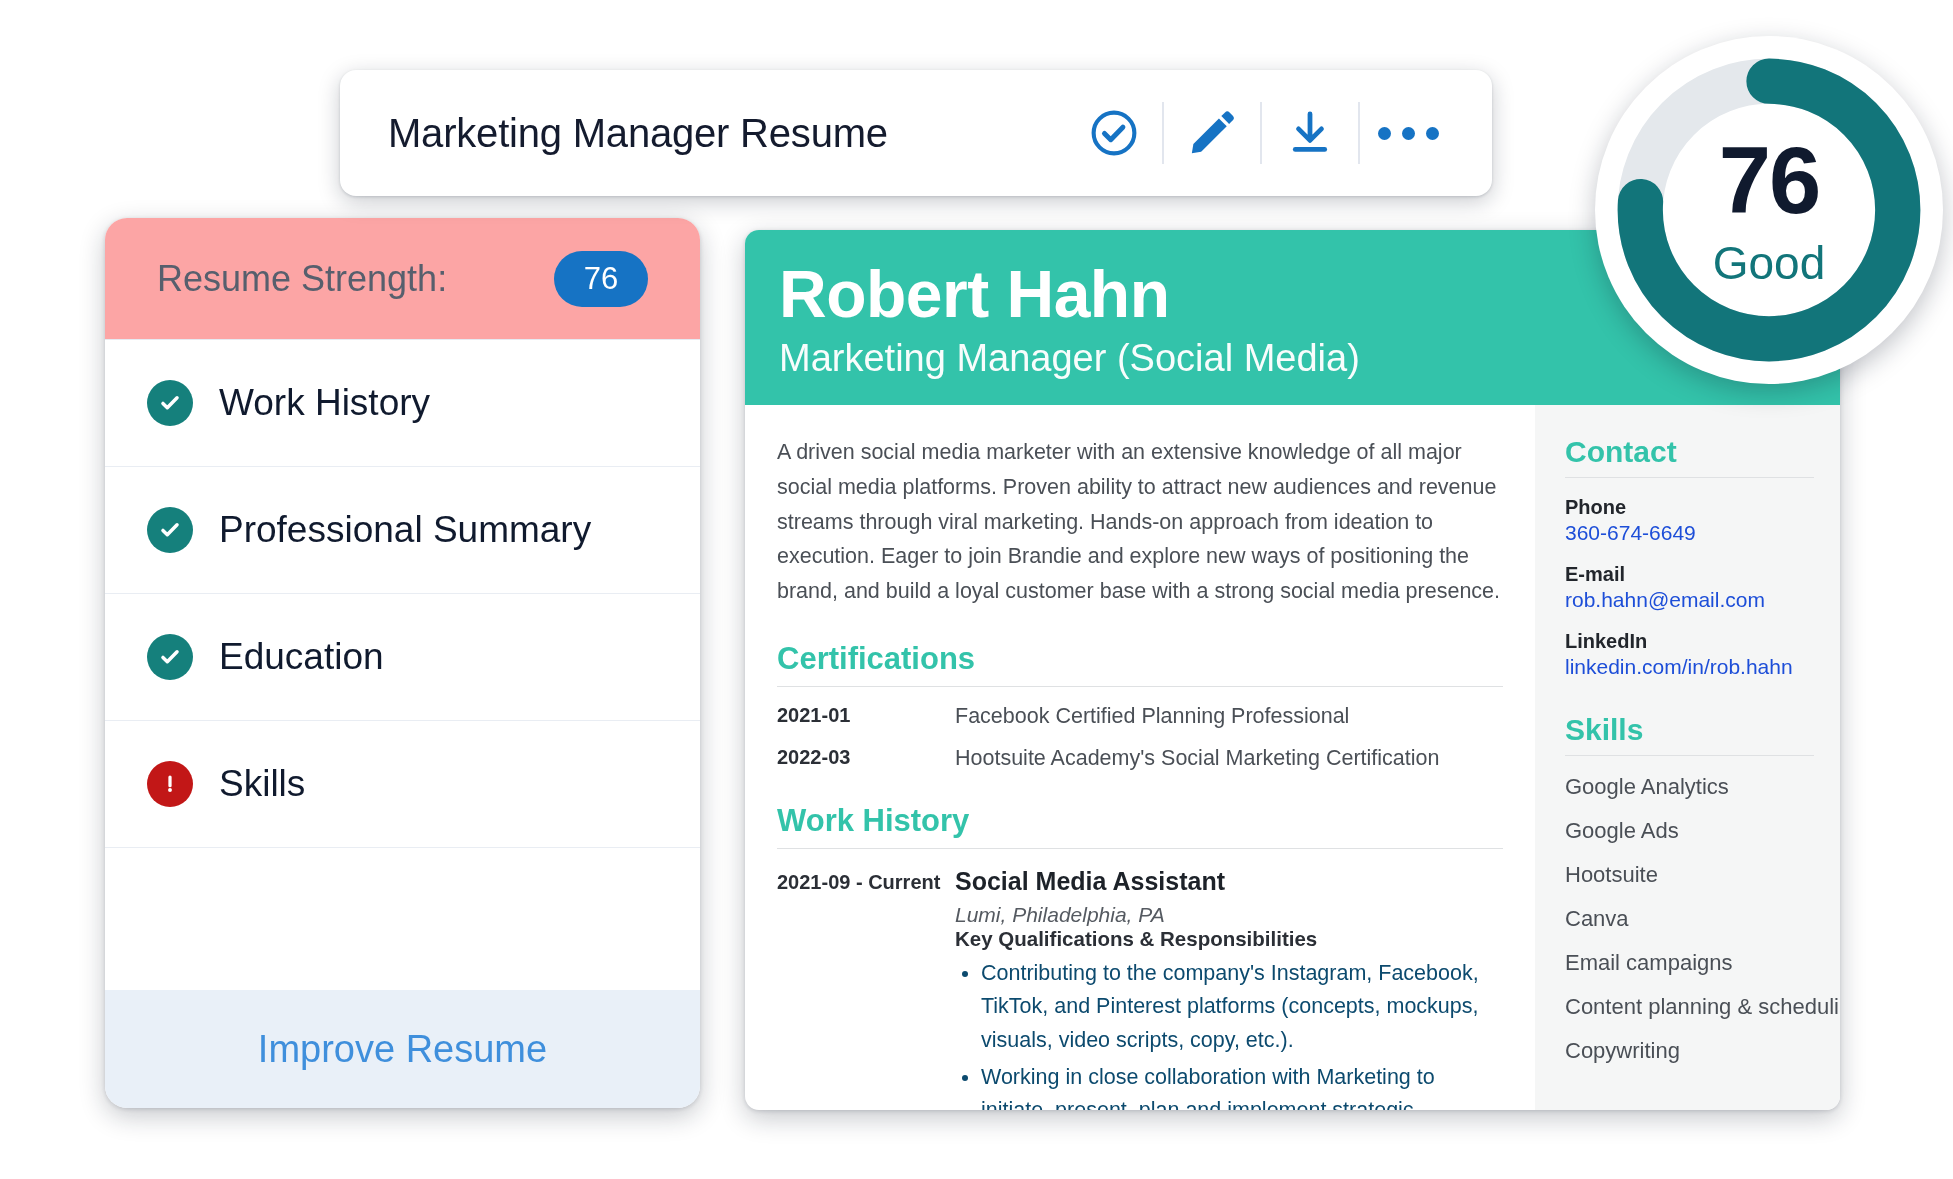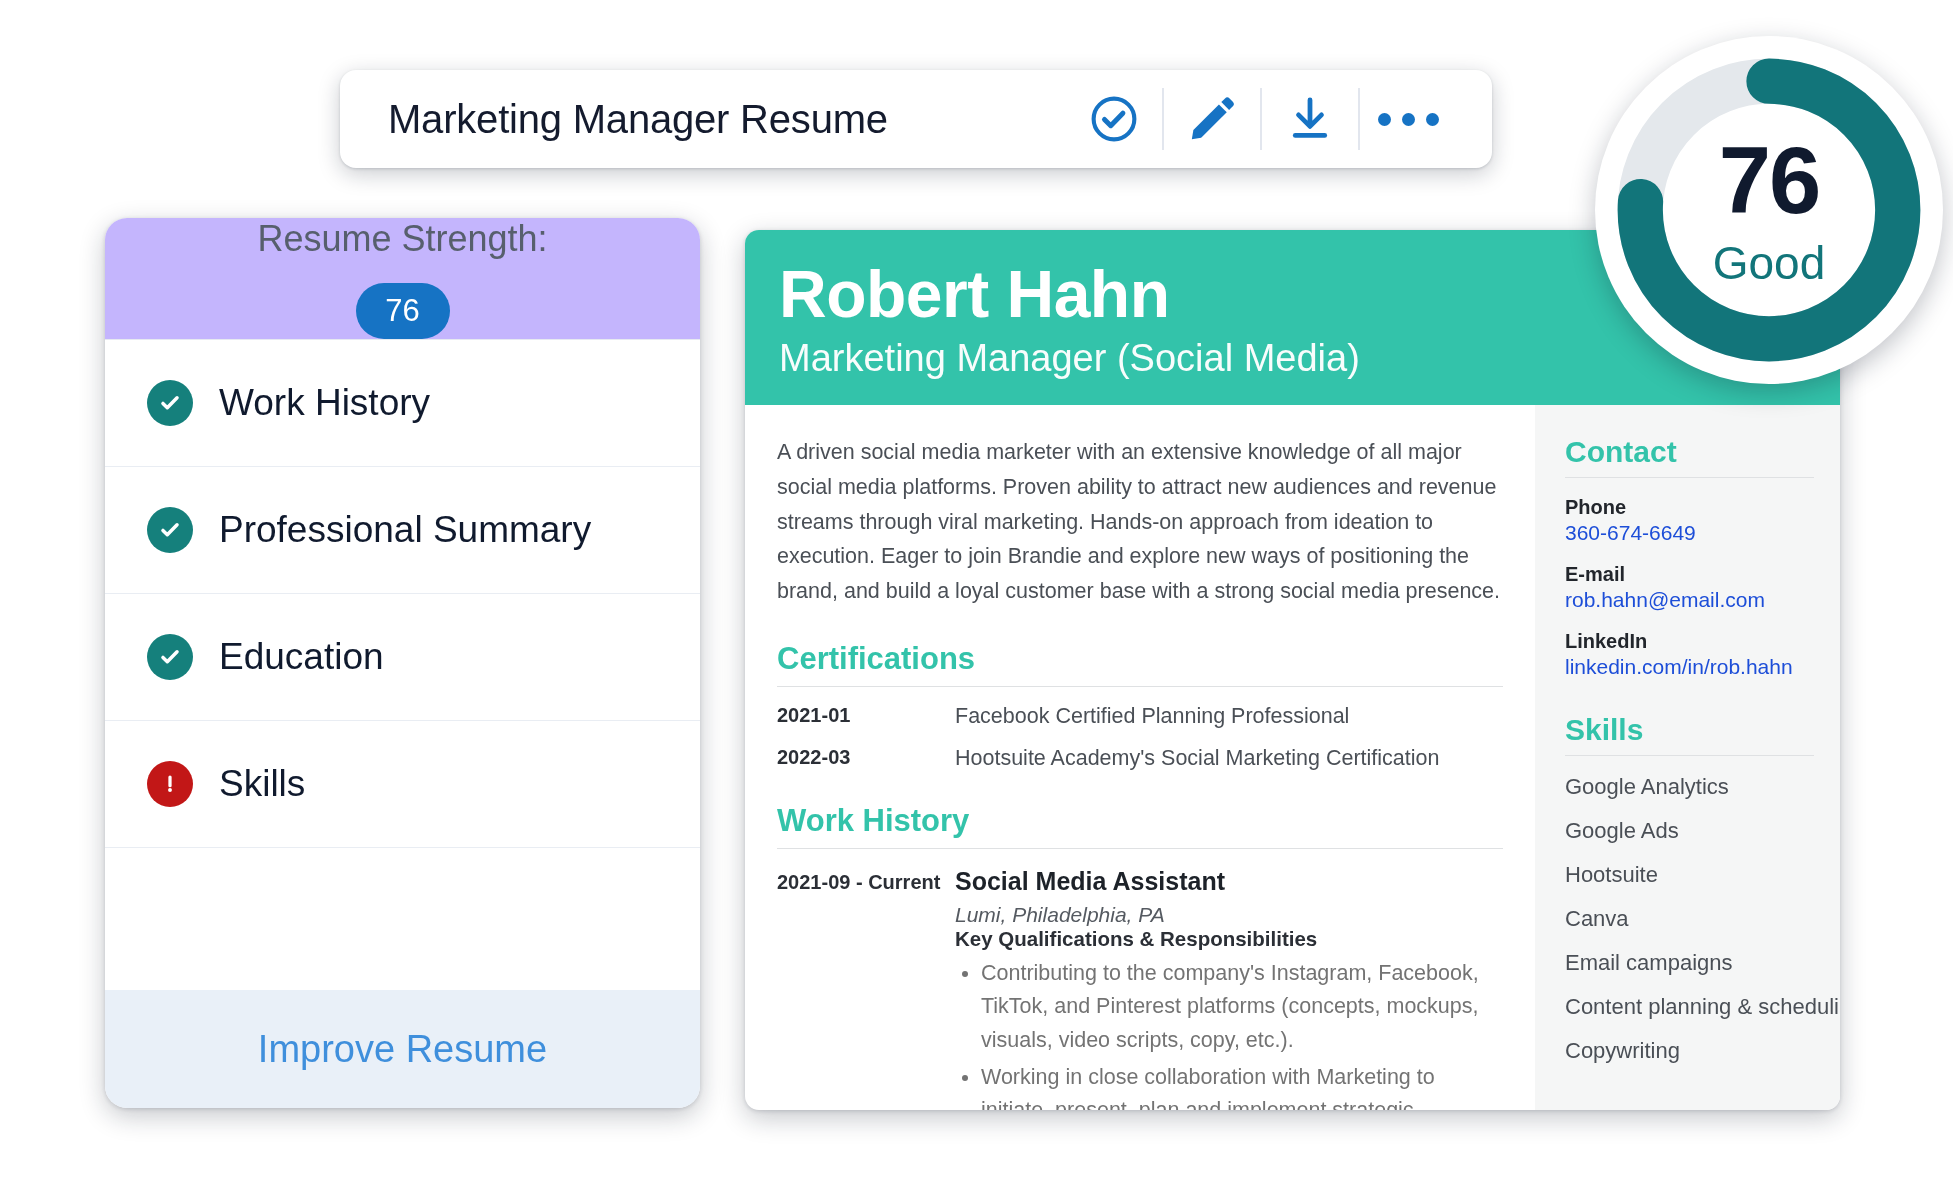"Marketing Manager Resume" .toolbar { height: 98px -> 126px }
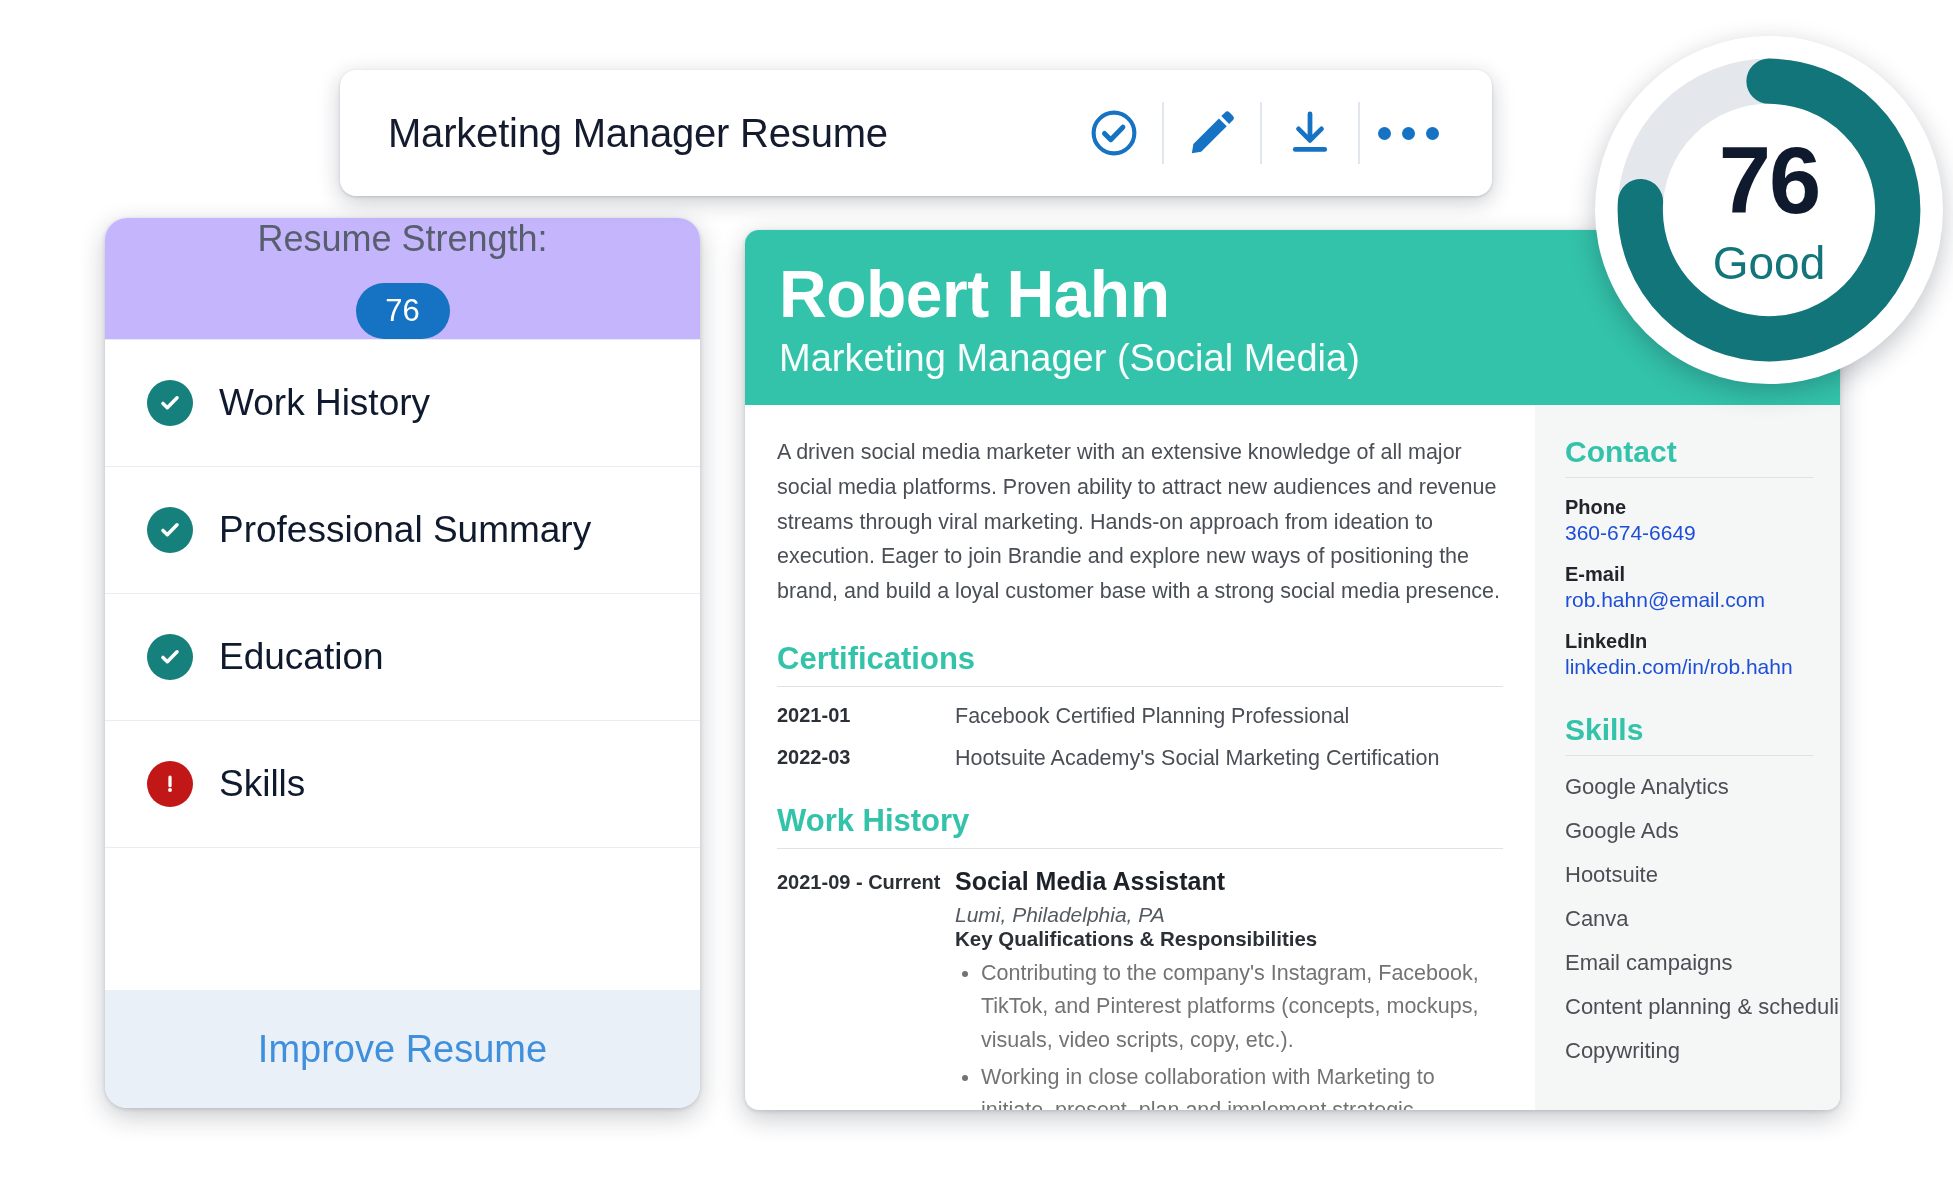"Resume Strength:" .strength-head { background: #c4b5fd -> #fca5a5; flex-direction: column -> none; padding: 0 24px -> 0 52px }
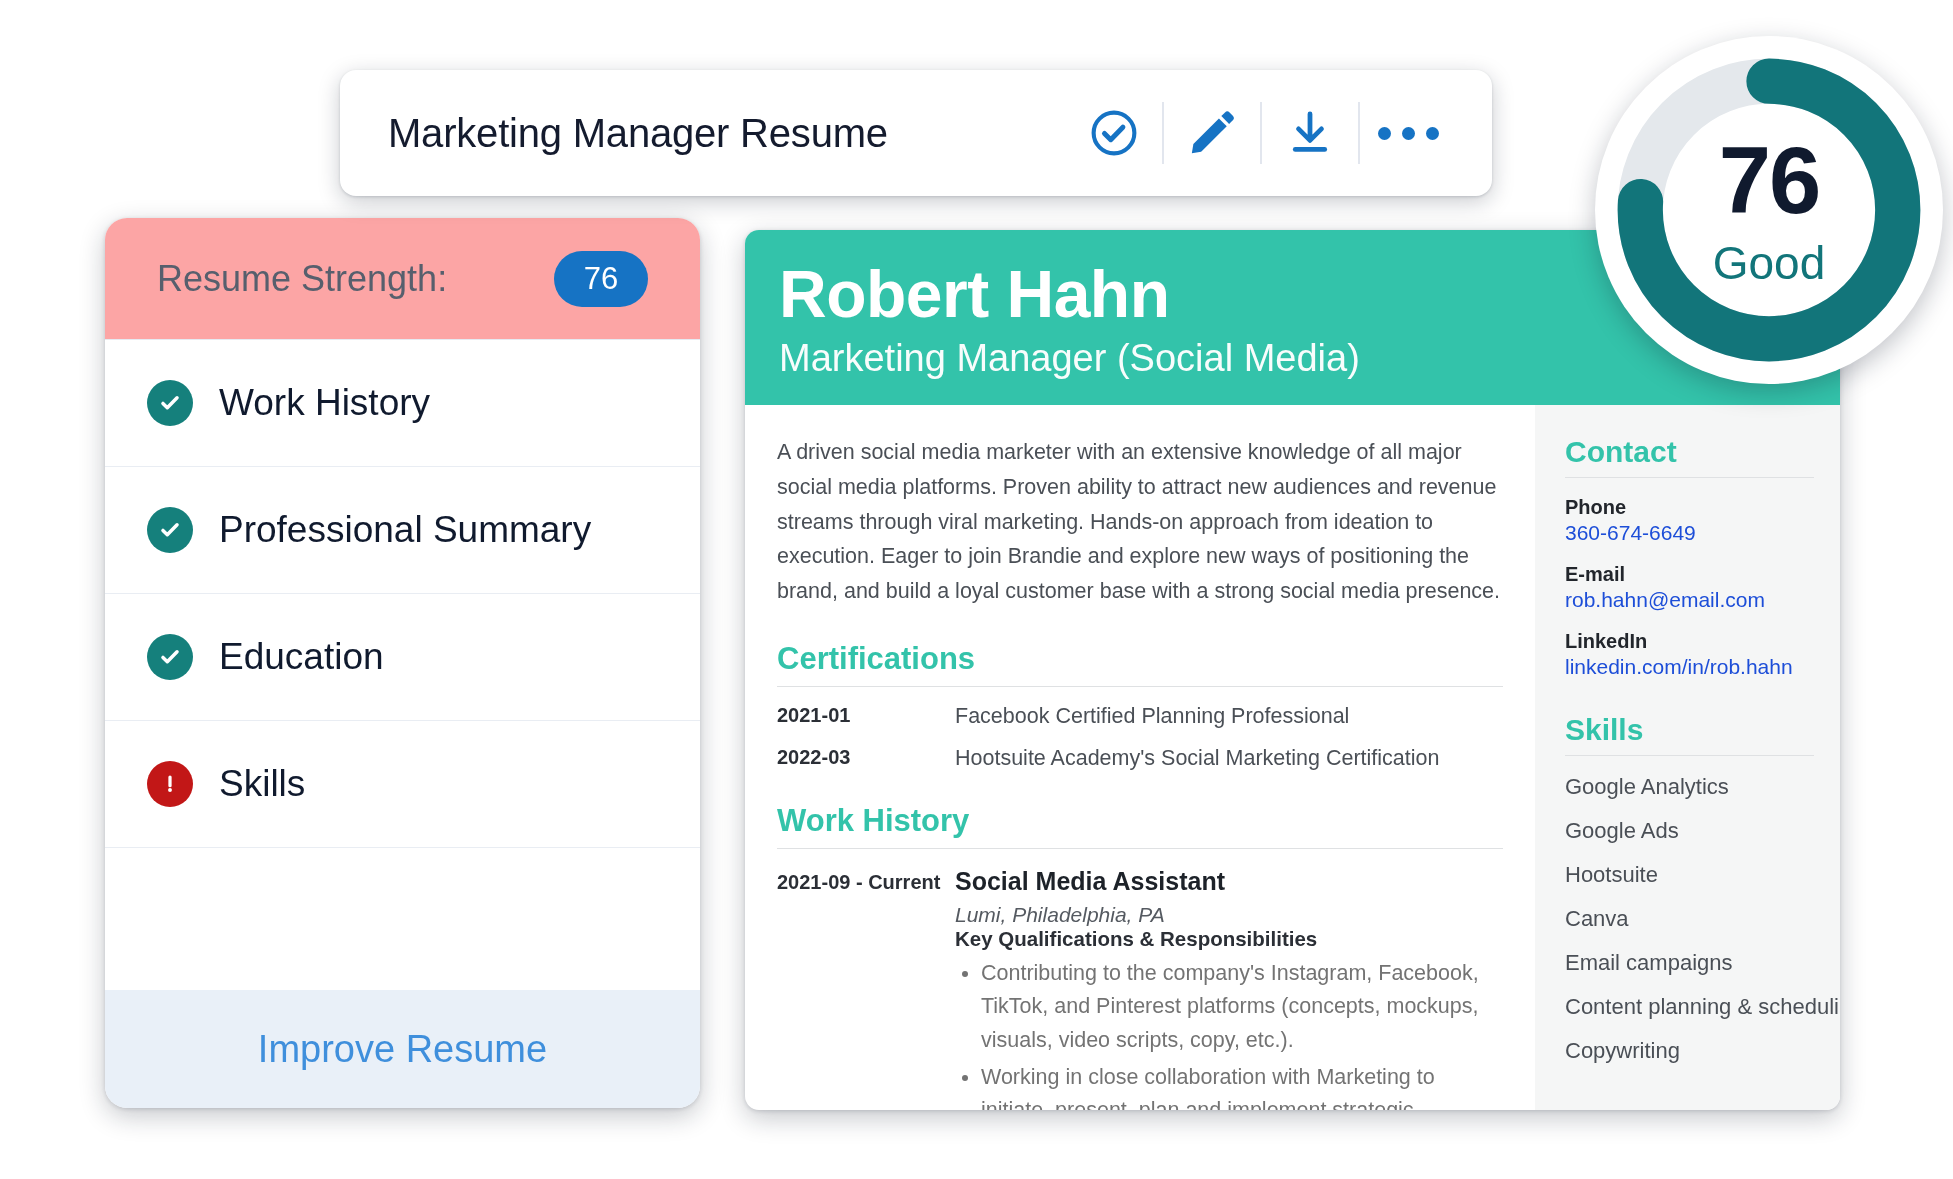"Contributing to the company's Instagram," .job-bullets li { color: #737373 -> #0c4a6e }
